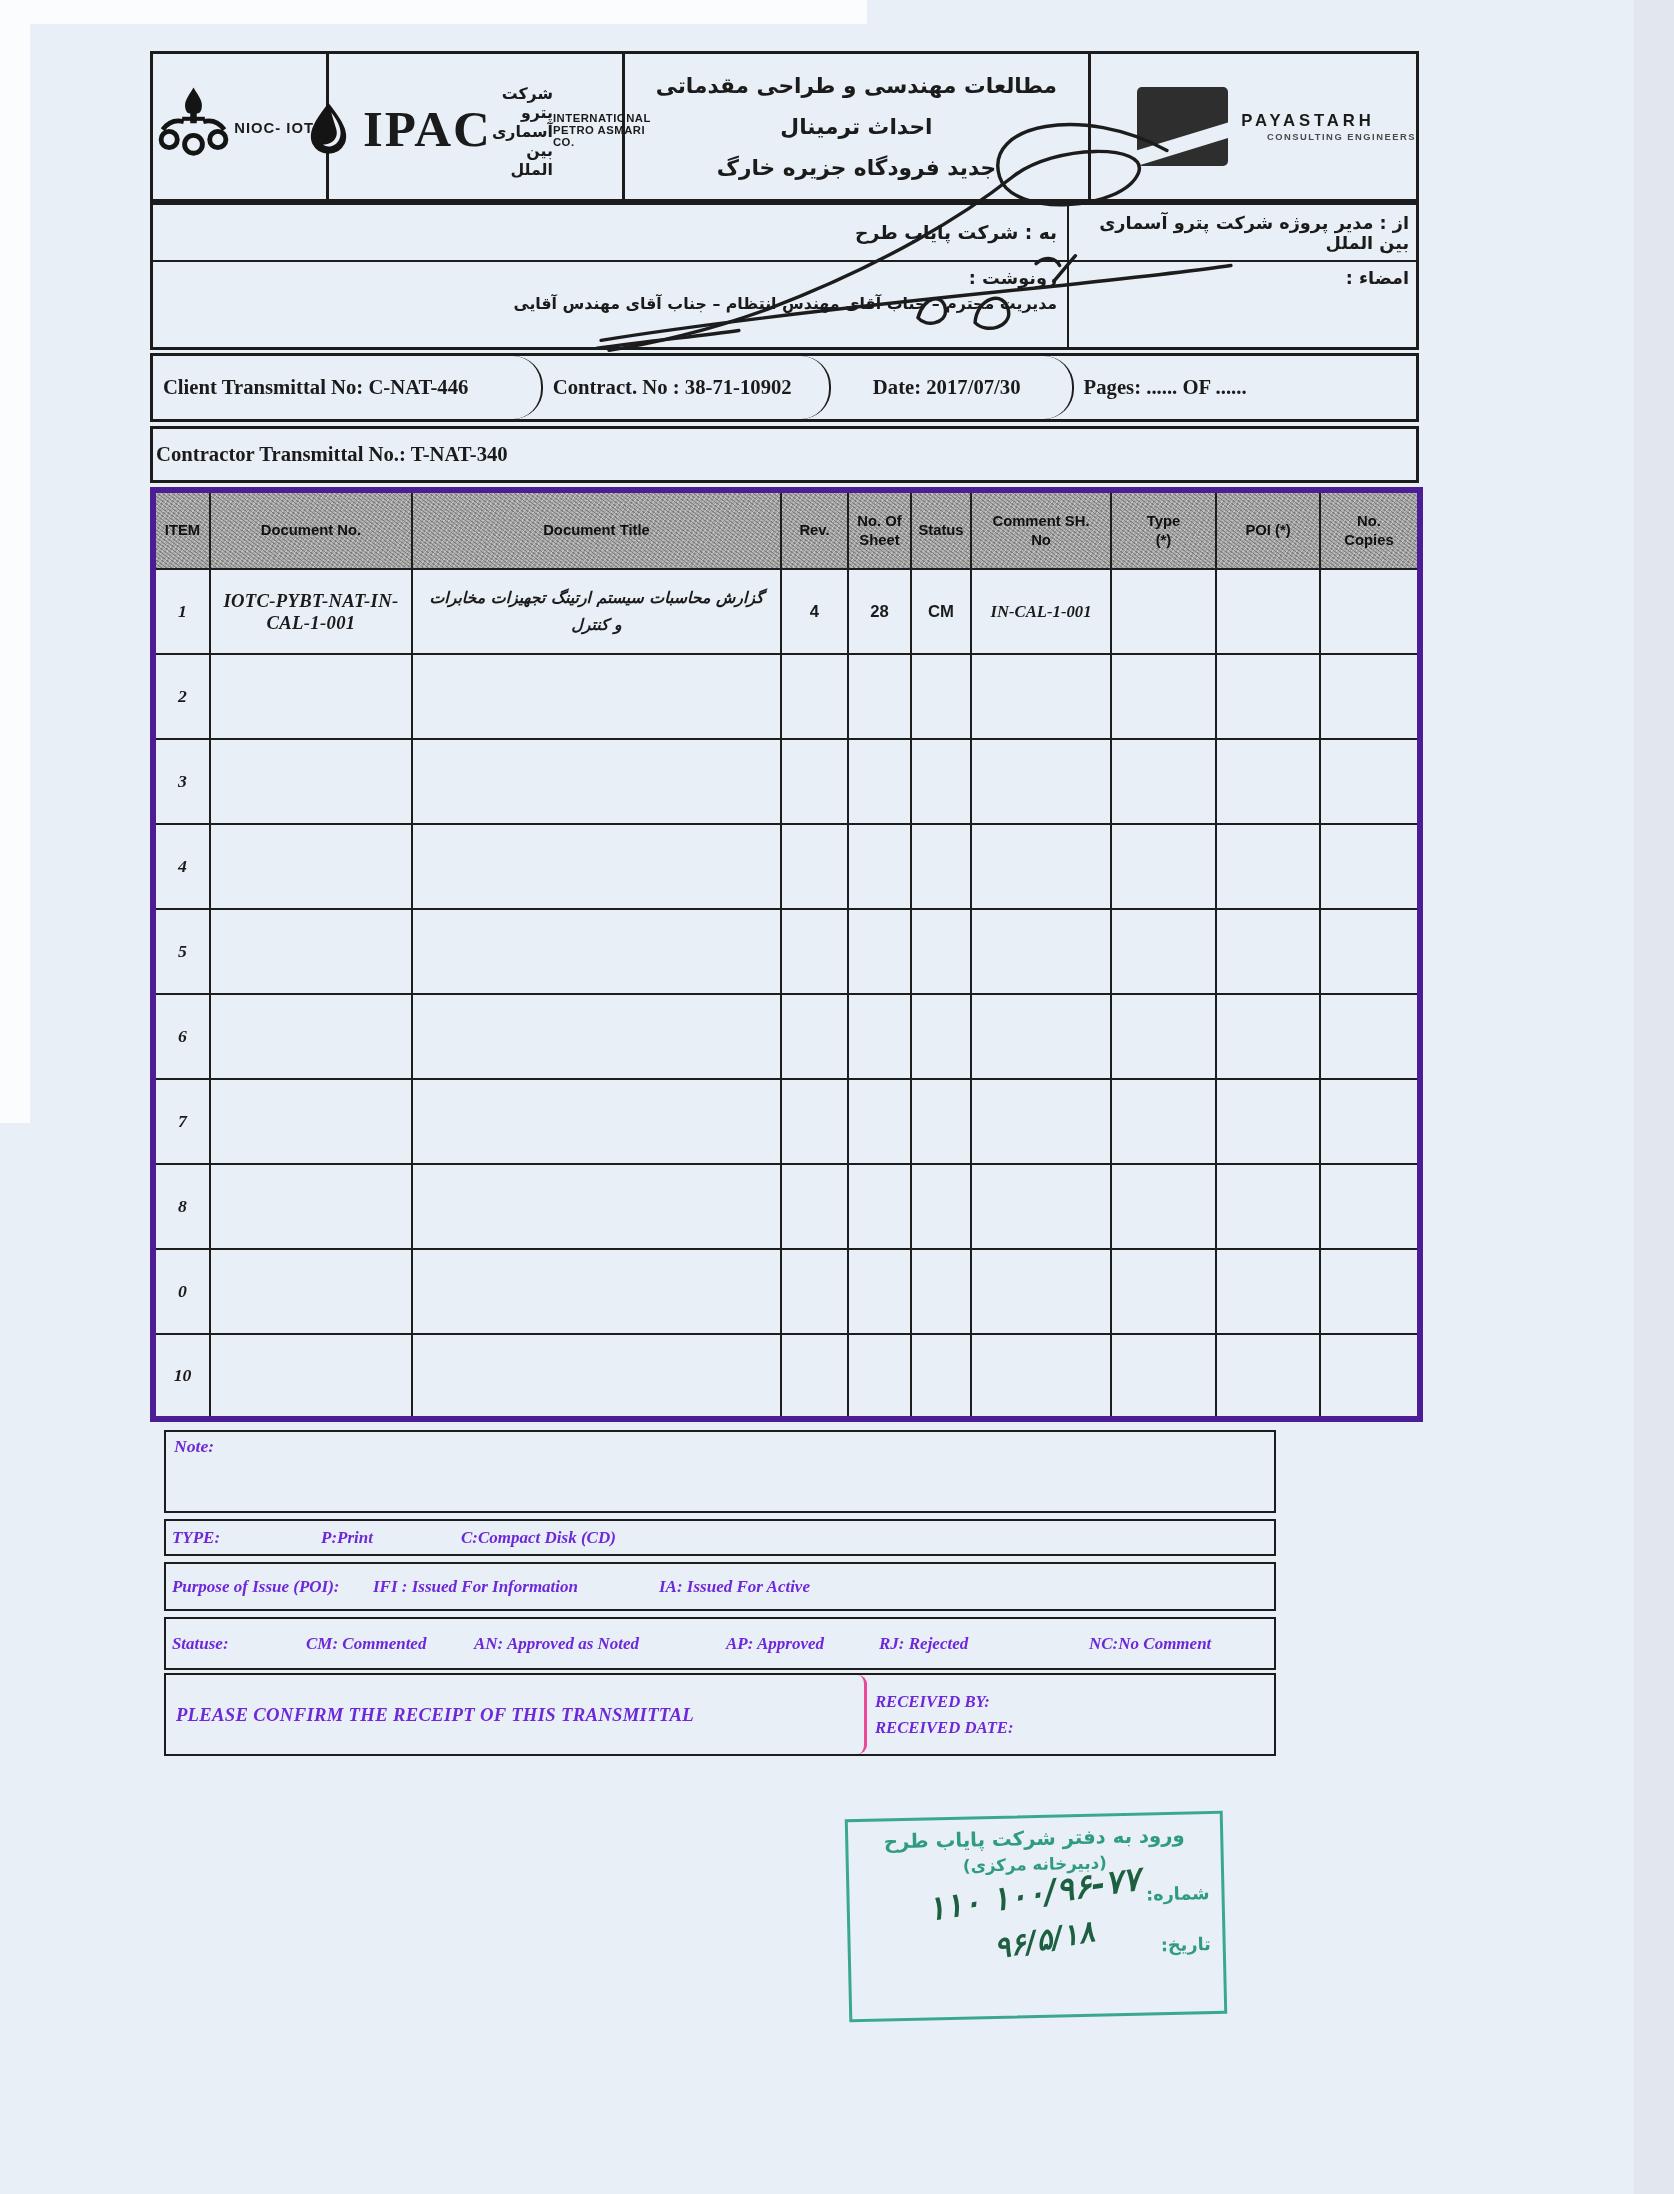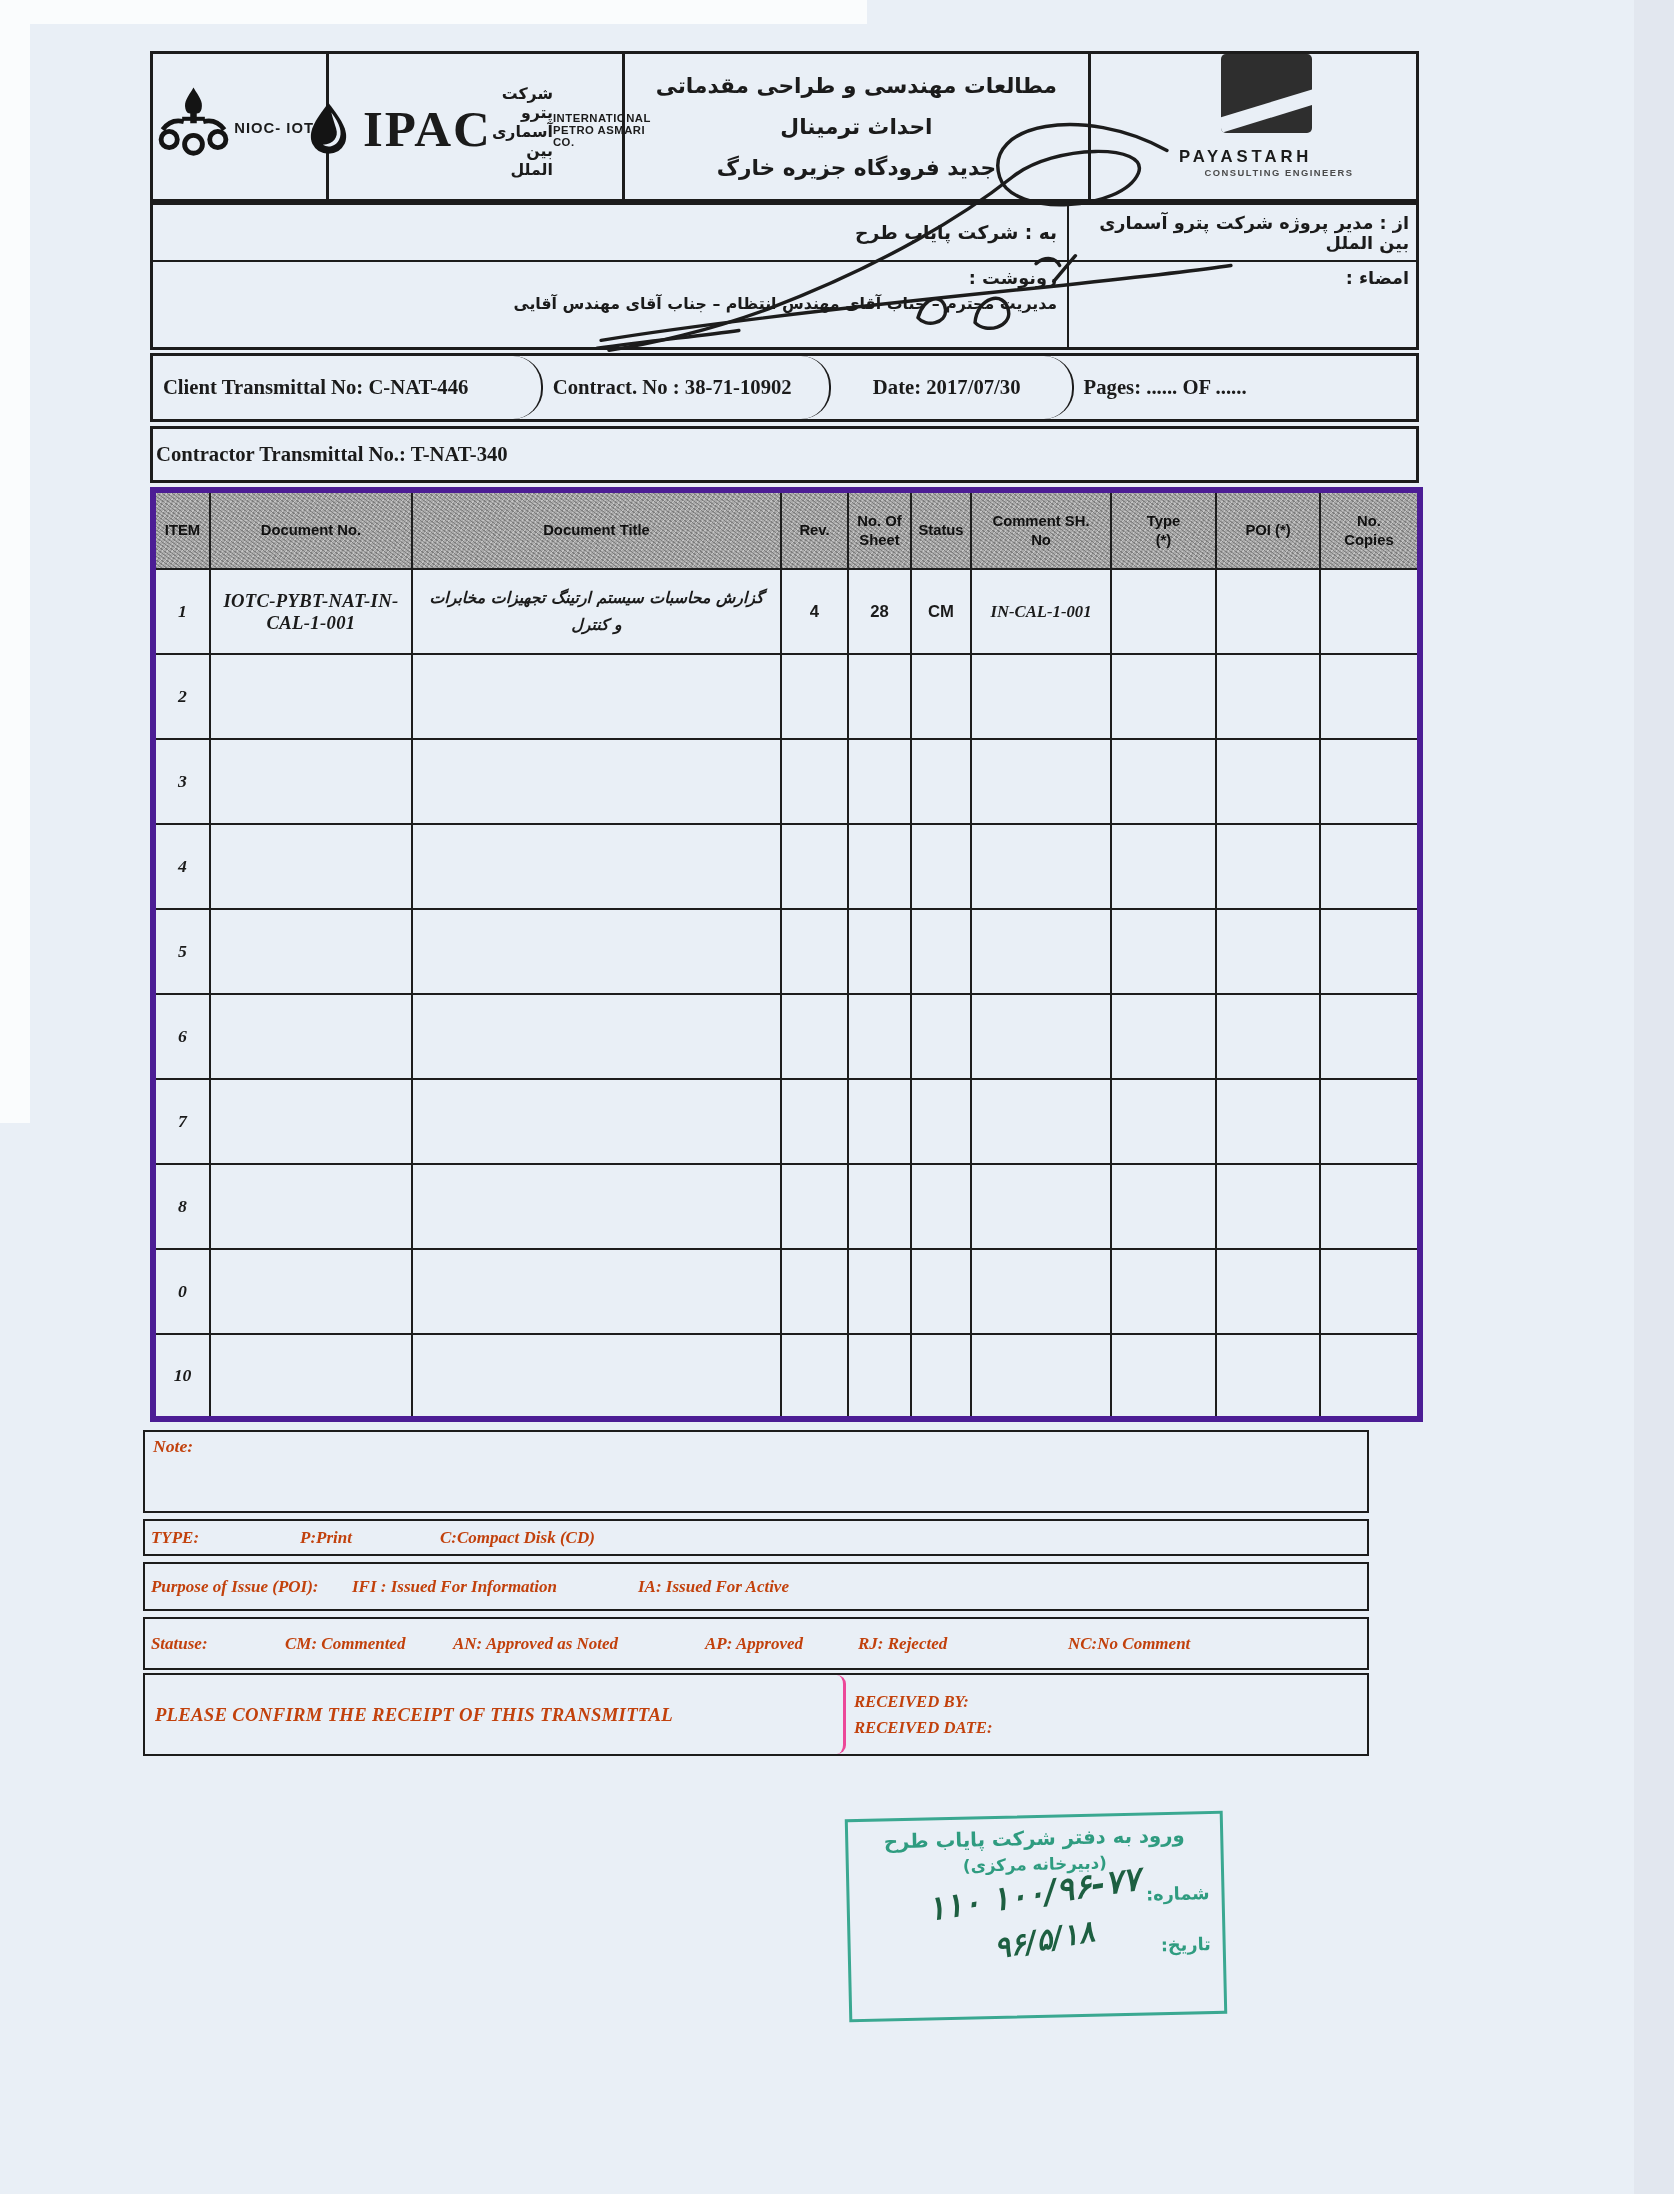"PAYASTARH" .cell-paya { flex-direction: column -> row; justify-content: flex-start -> flex-end }
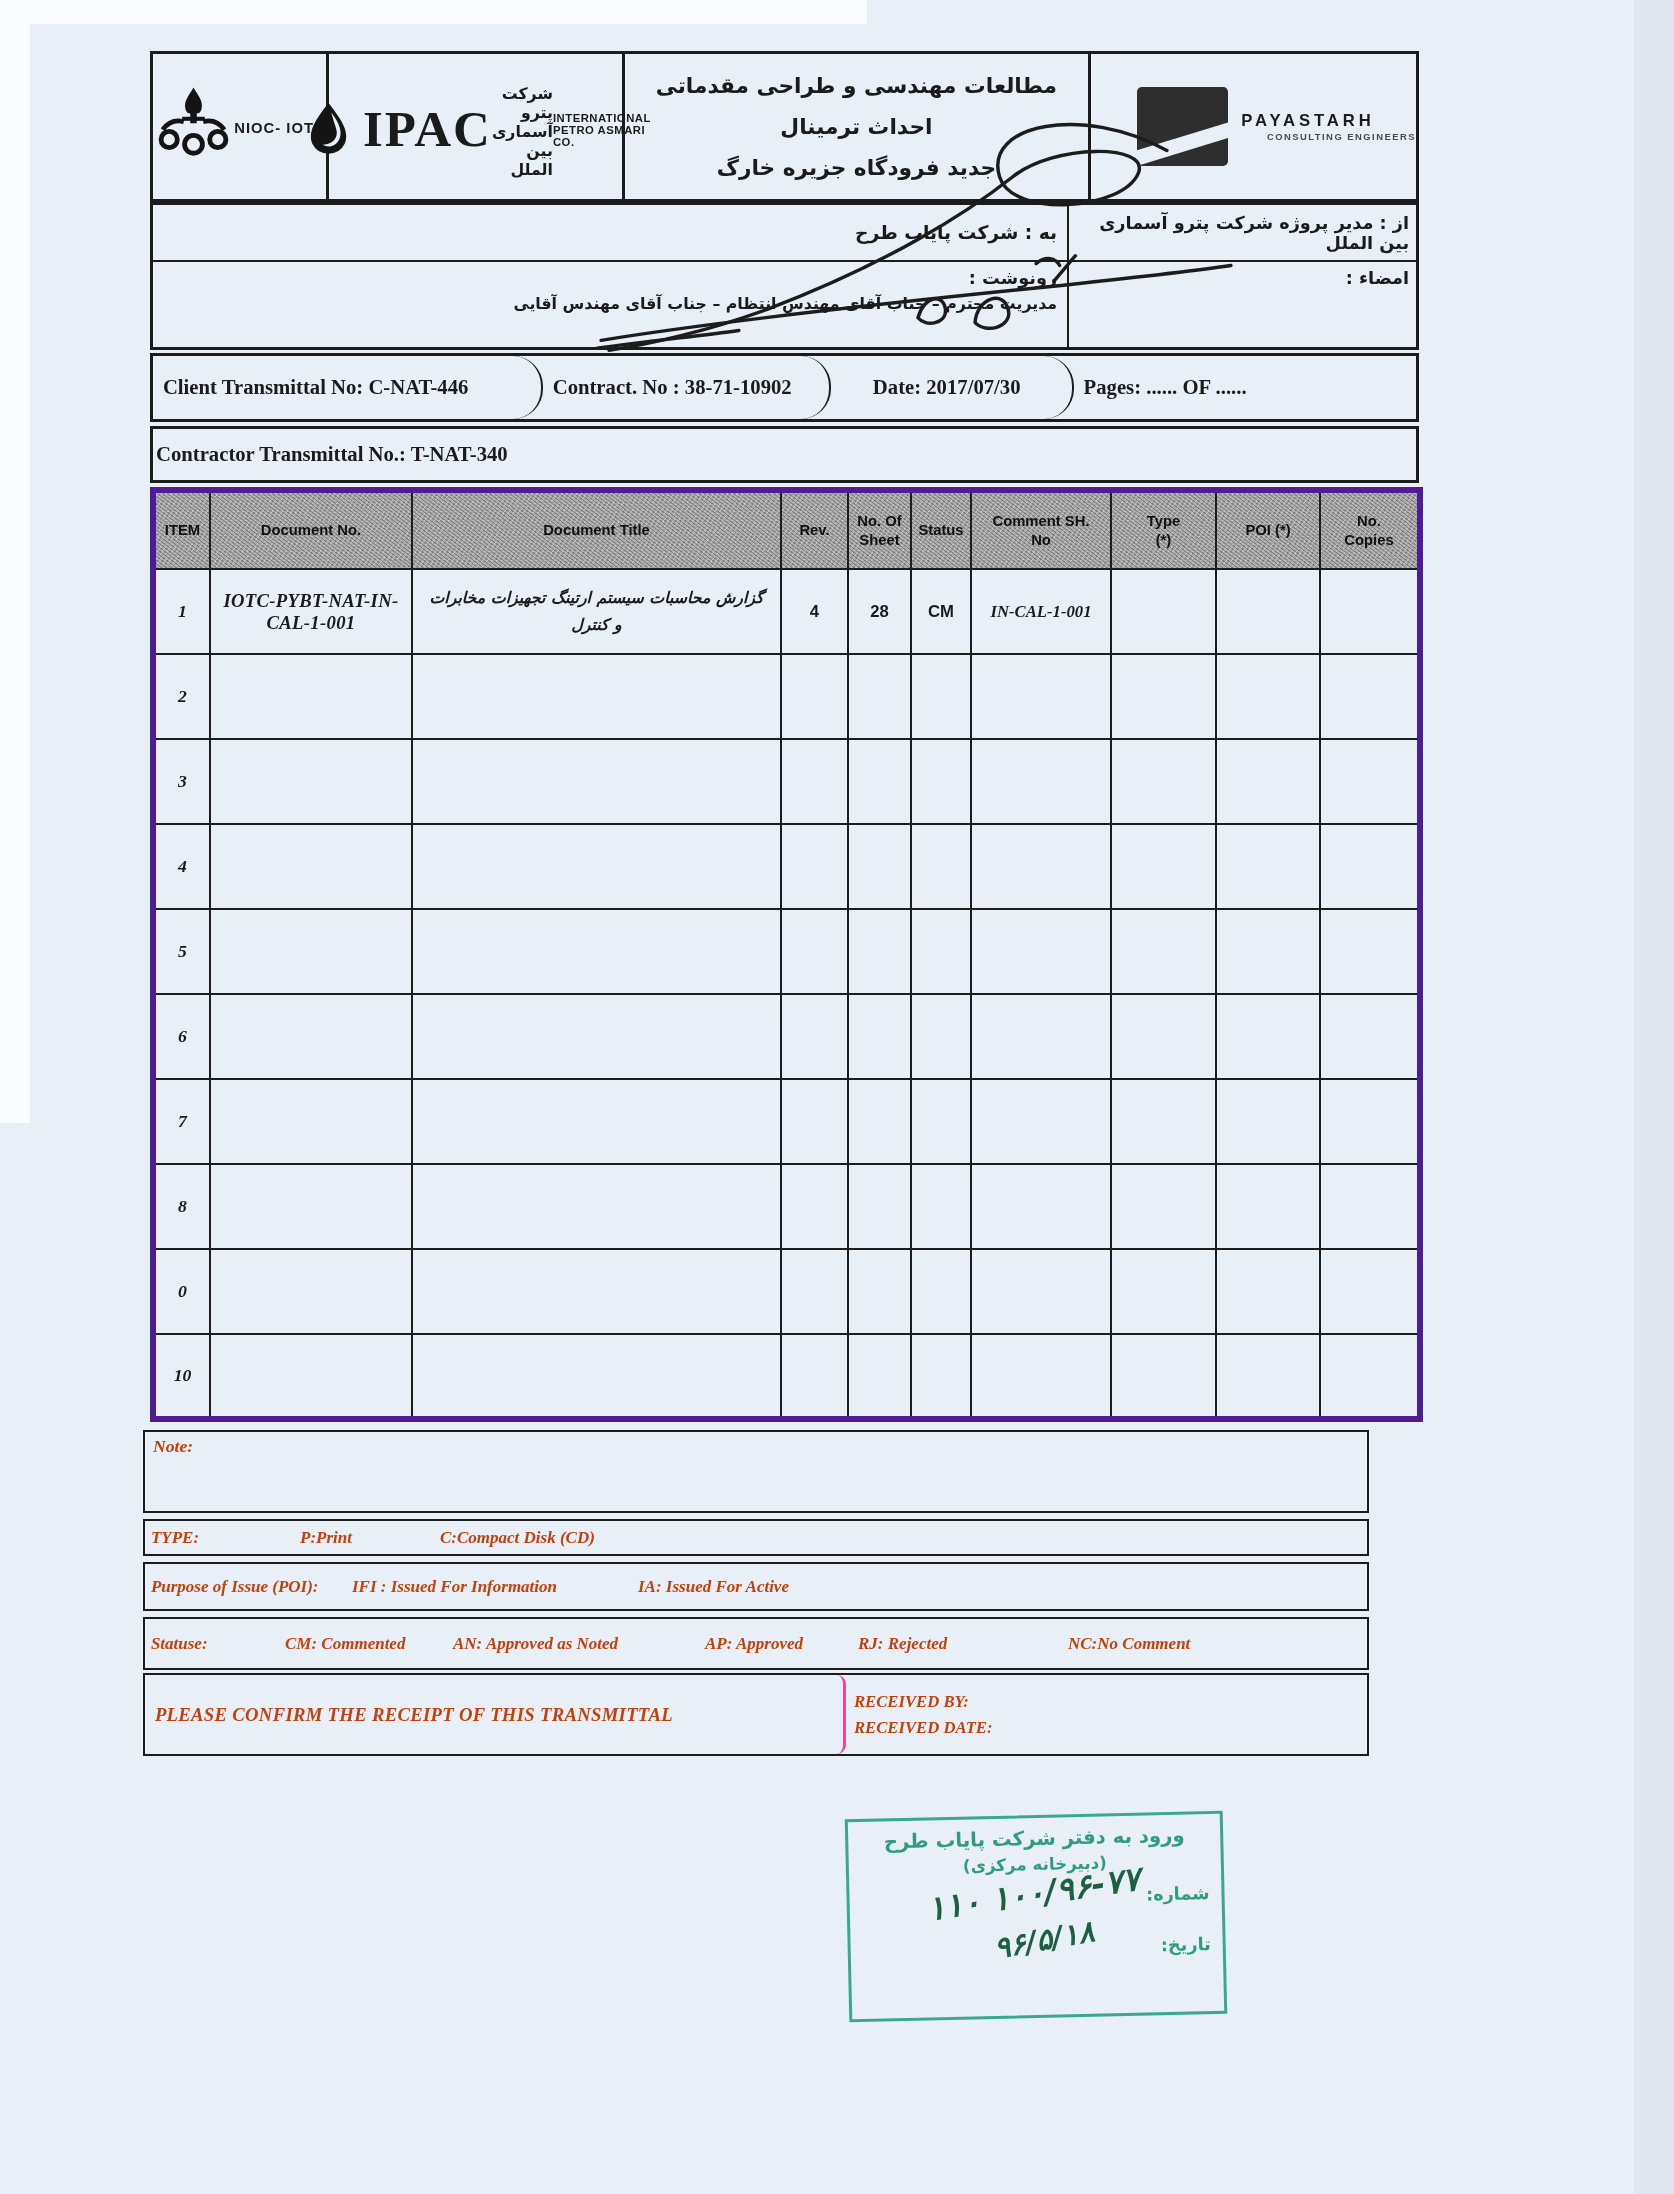"Note:" .fbox { color: #c2410c -> #6d28d9; left: 143px -> 164px; width: 1226px -> 1112px }
